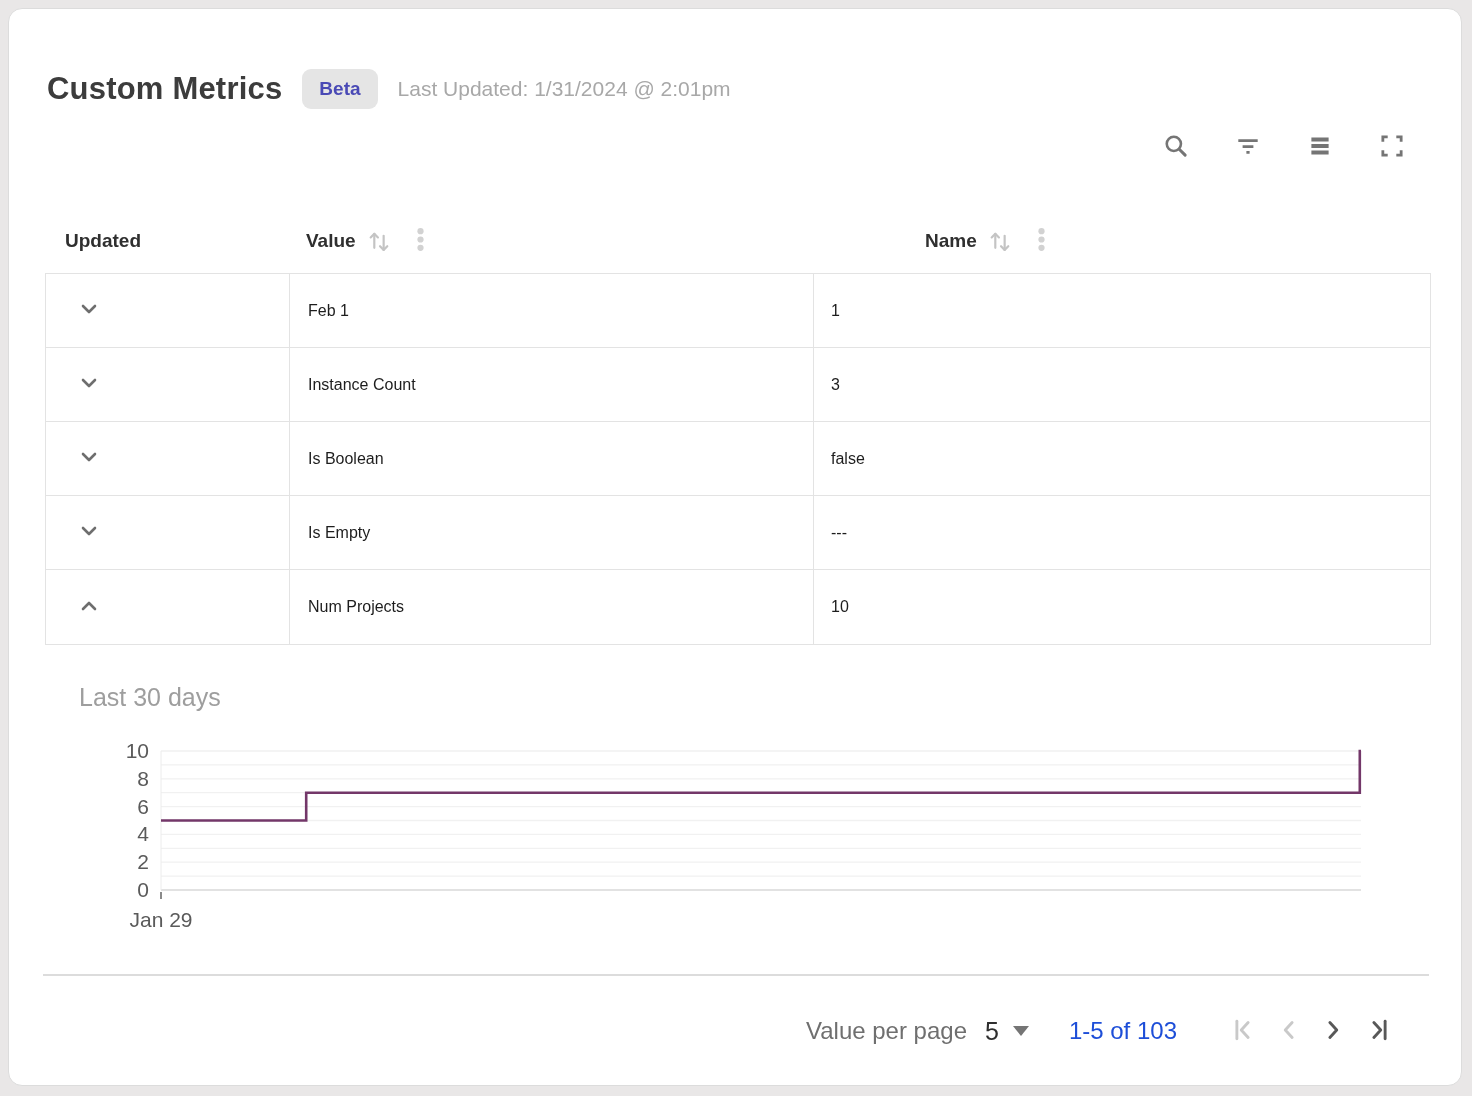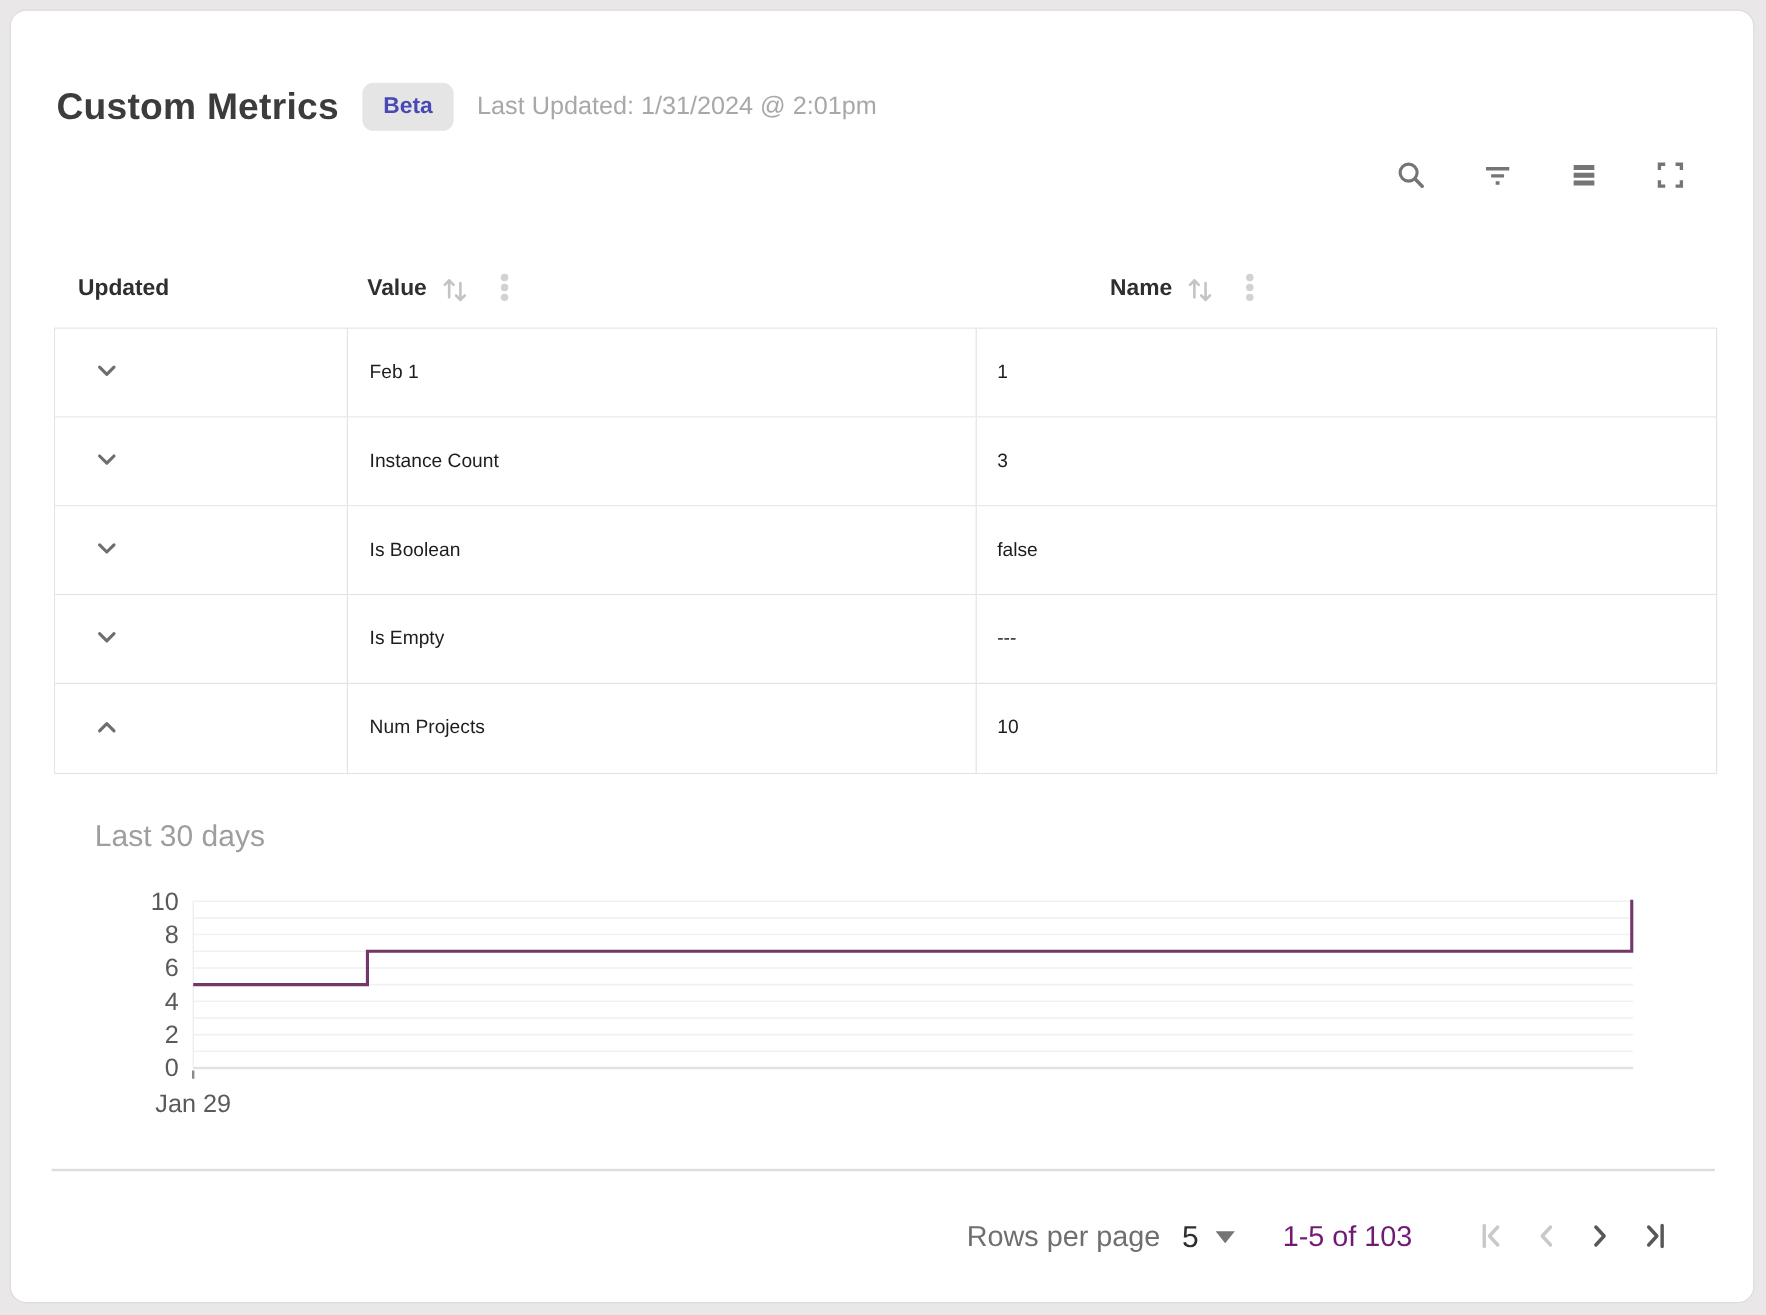"Rows per page" span.rpp-label { text: Rows -> Value }
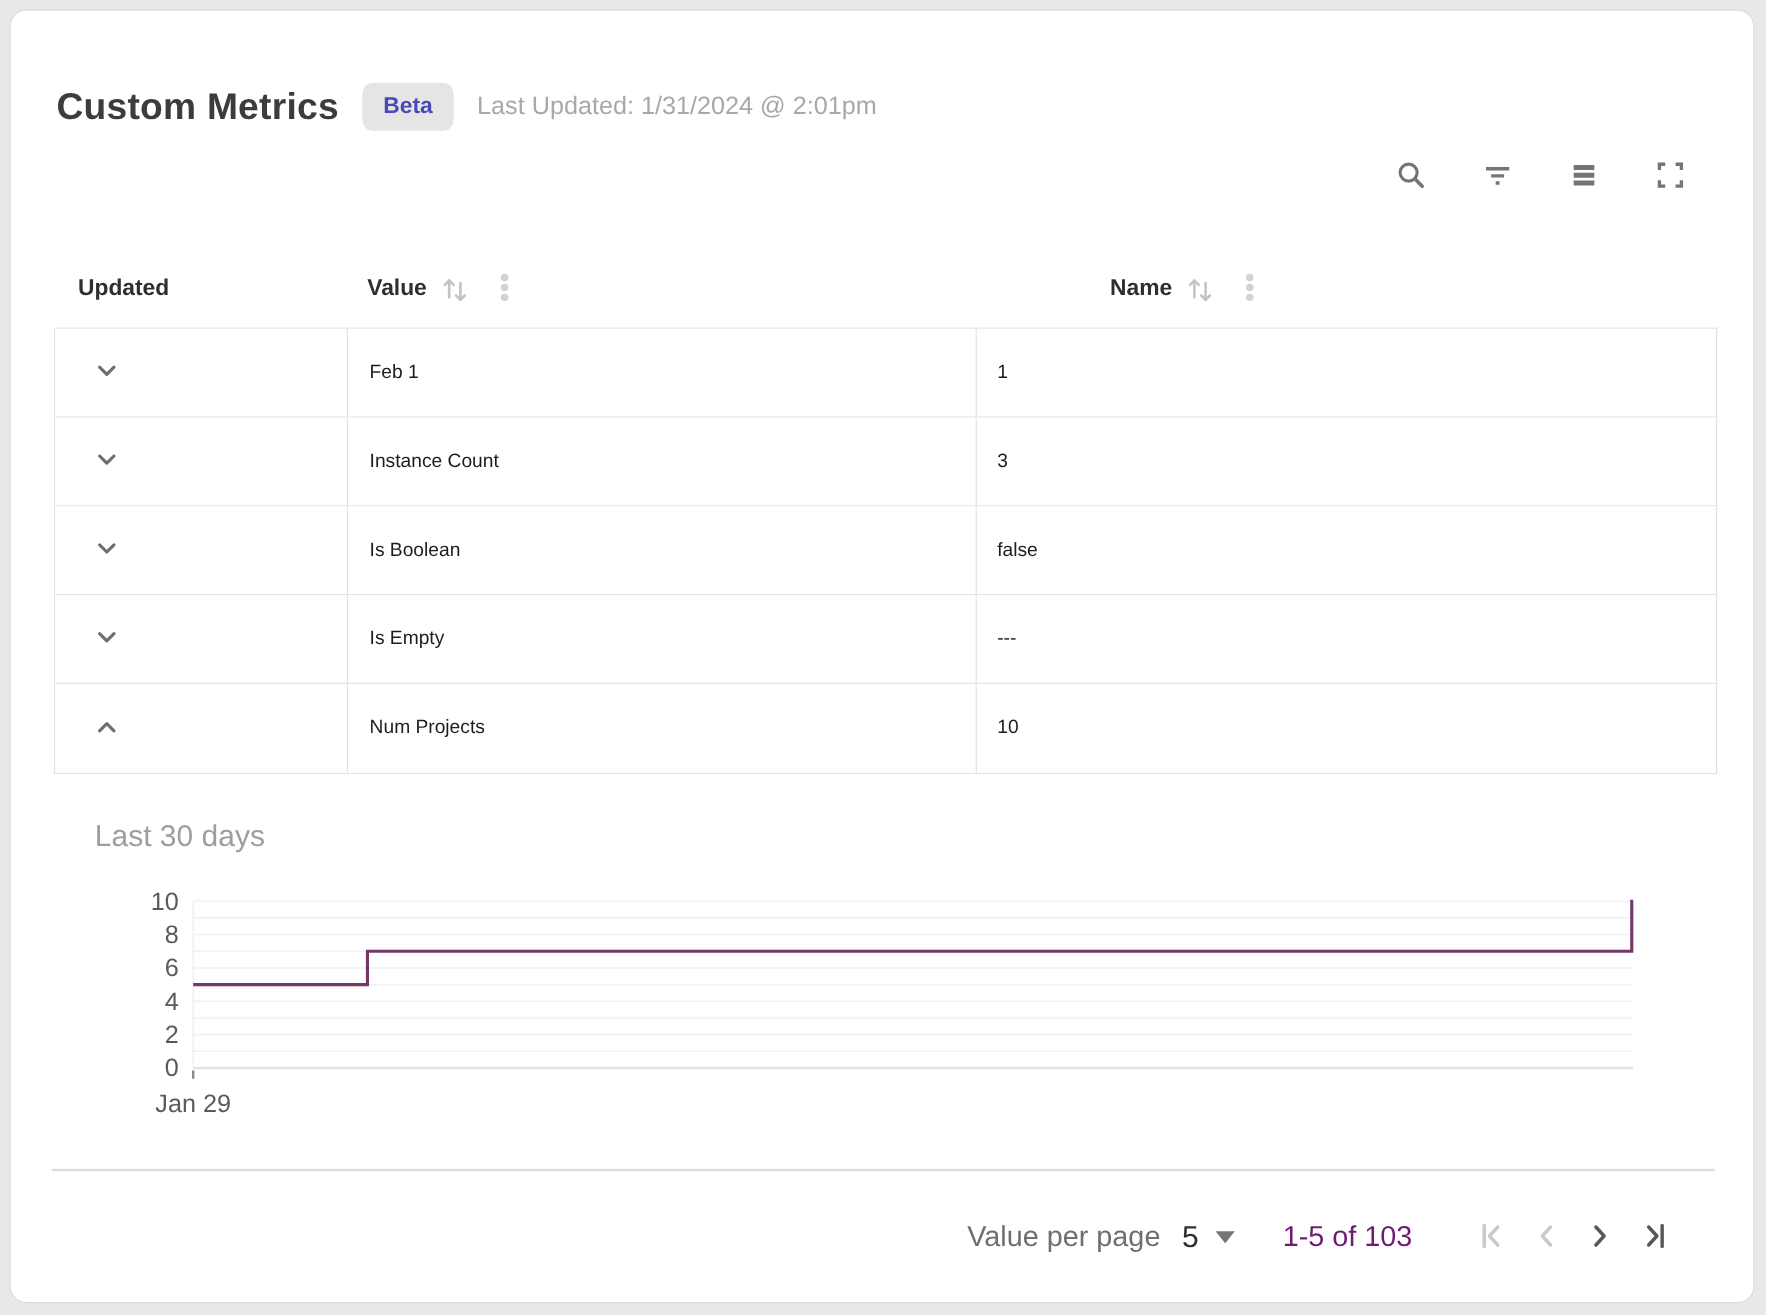"1-5 of 103" .range-label { color: #701a75 -> #1d4ed8 }
